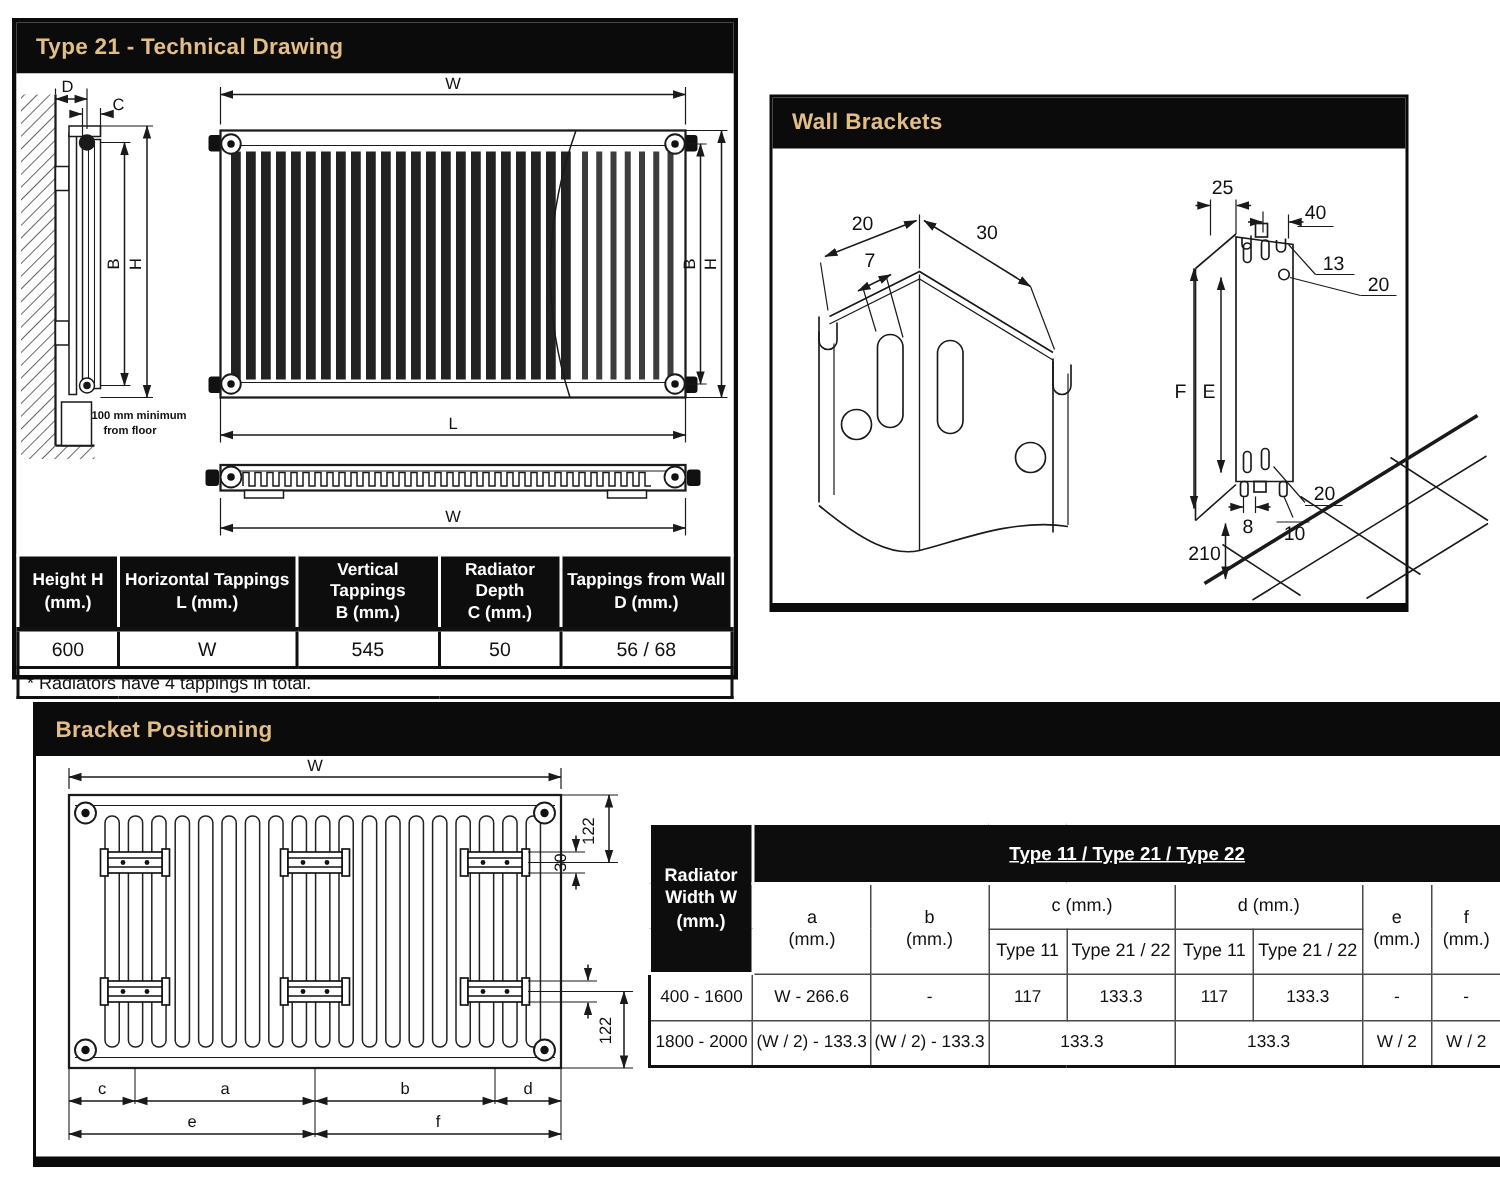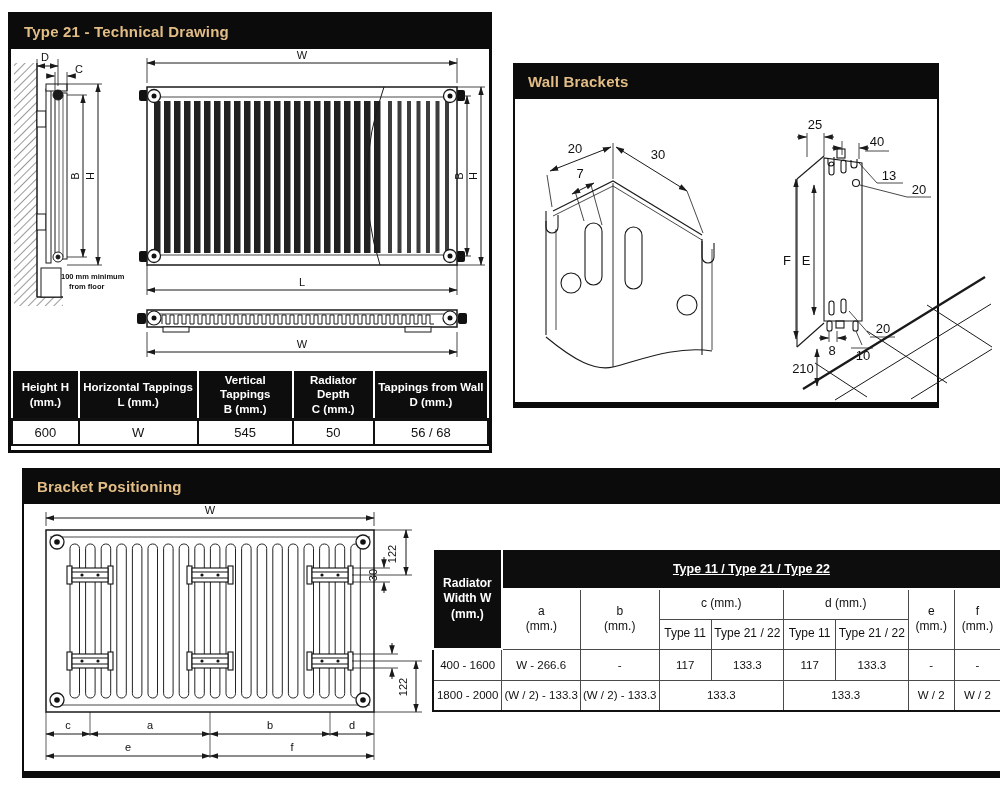"* Radiators have 4 tappings" tr { html: none -> <tr> <td>* Radiators have 4 tappings in total.</td> </tr> }
